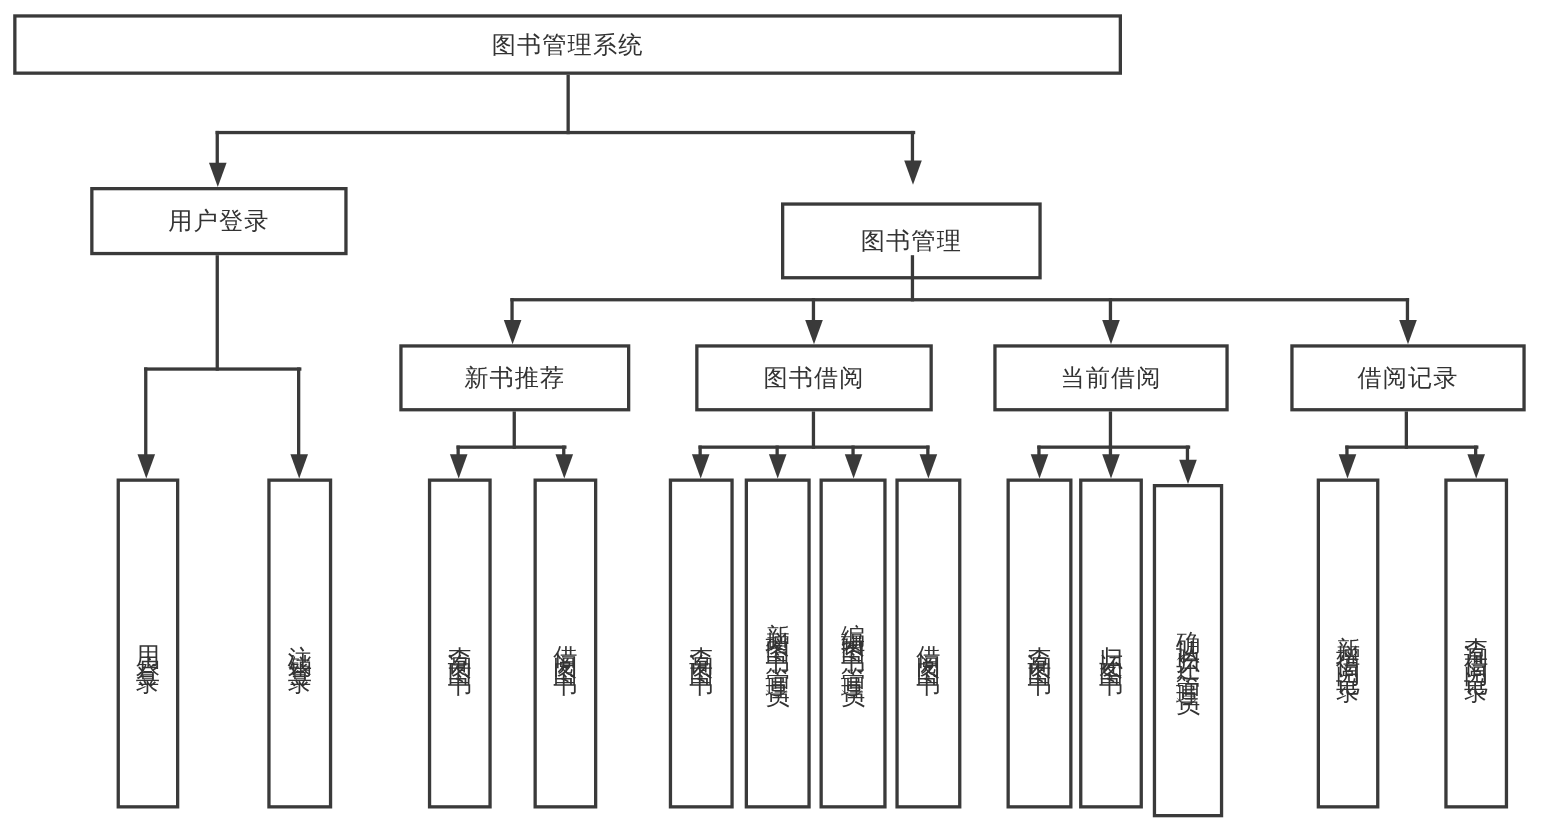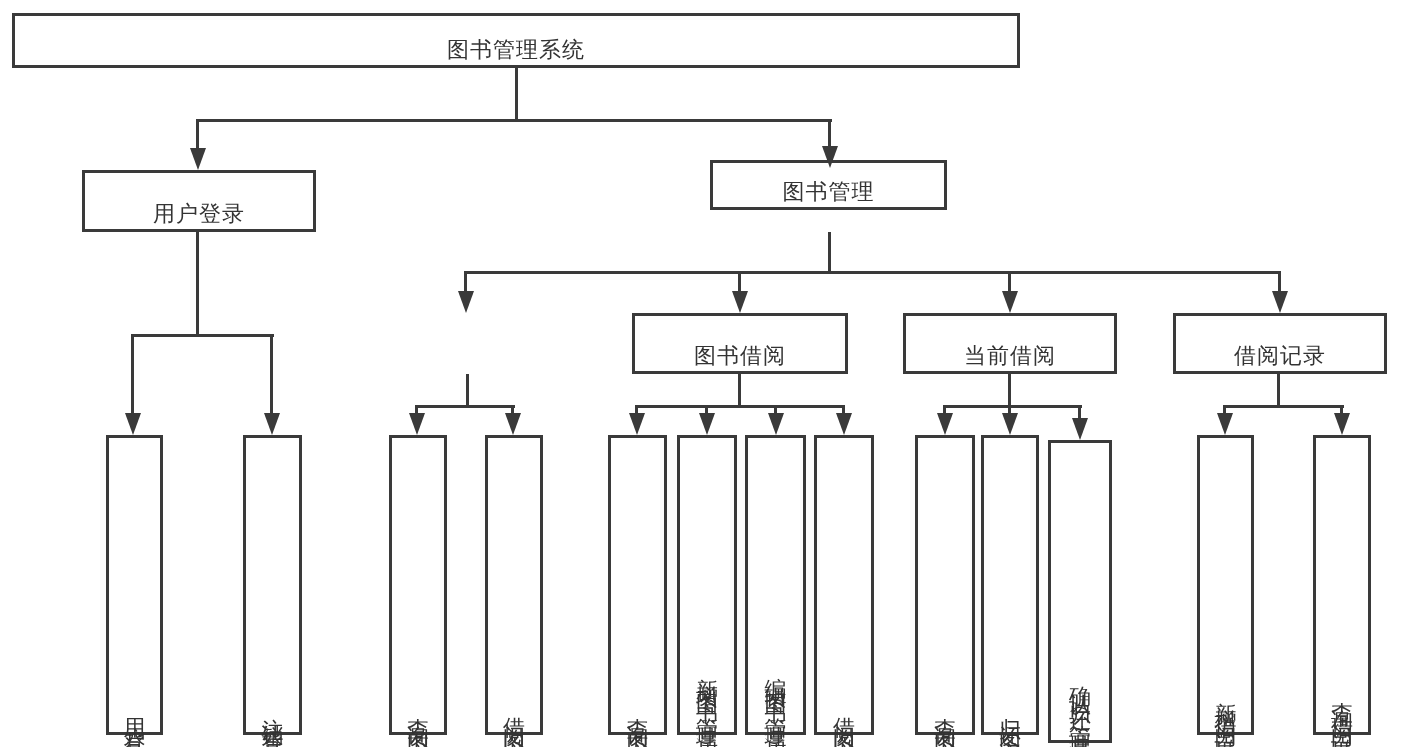"图书管理系统" .box { align-items: flex-end -> center }
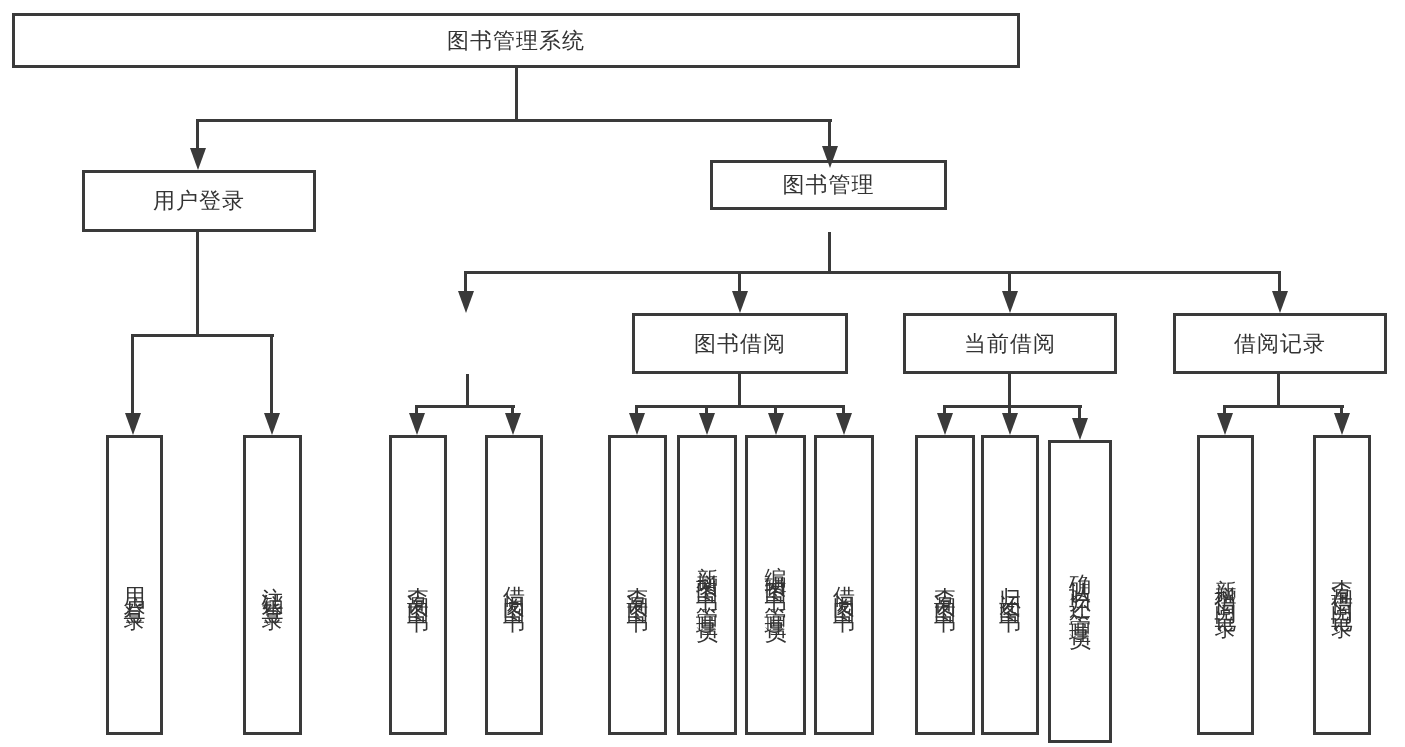"图书管理" div.box { height: 50px -> 70px; top: 160px -> 184px }
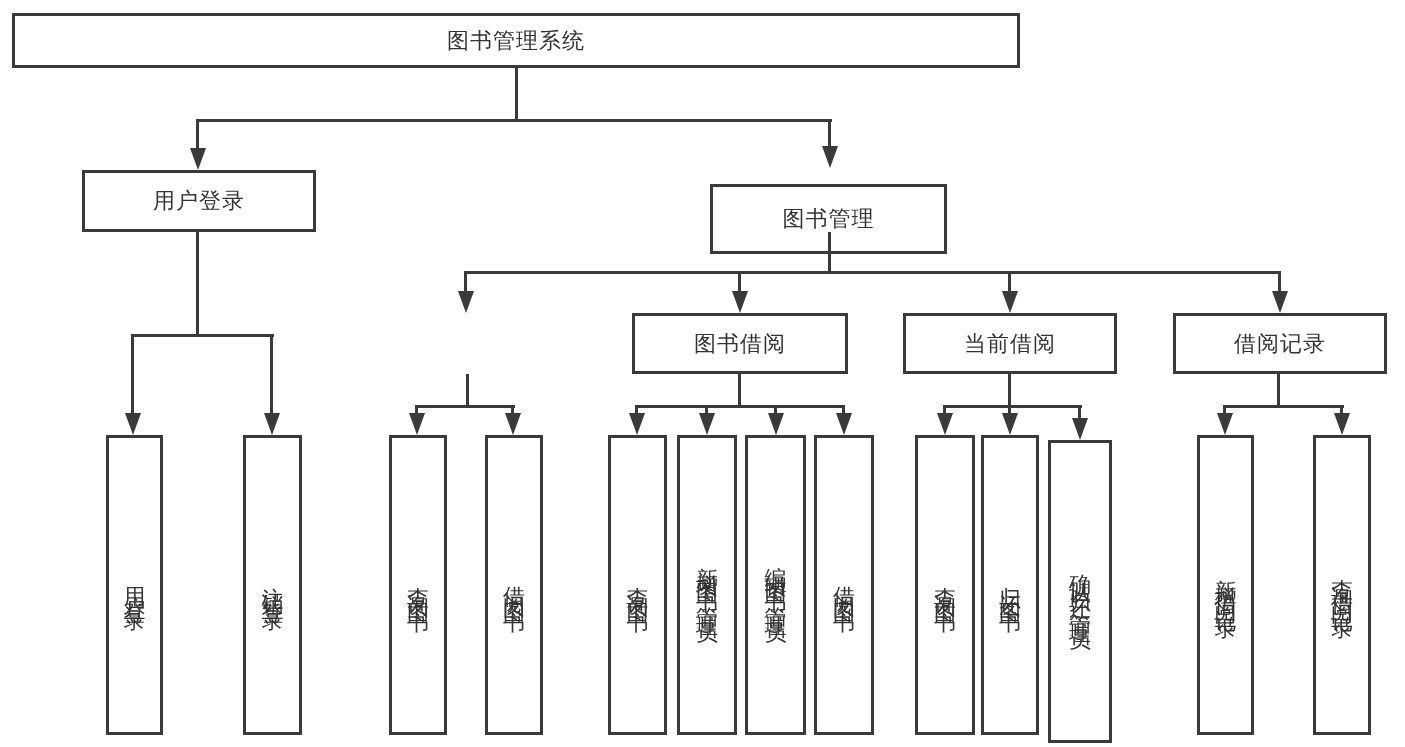"新书推荐" div.box { html: none -> <div> <span>新书推荐</span> </div> }
